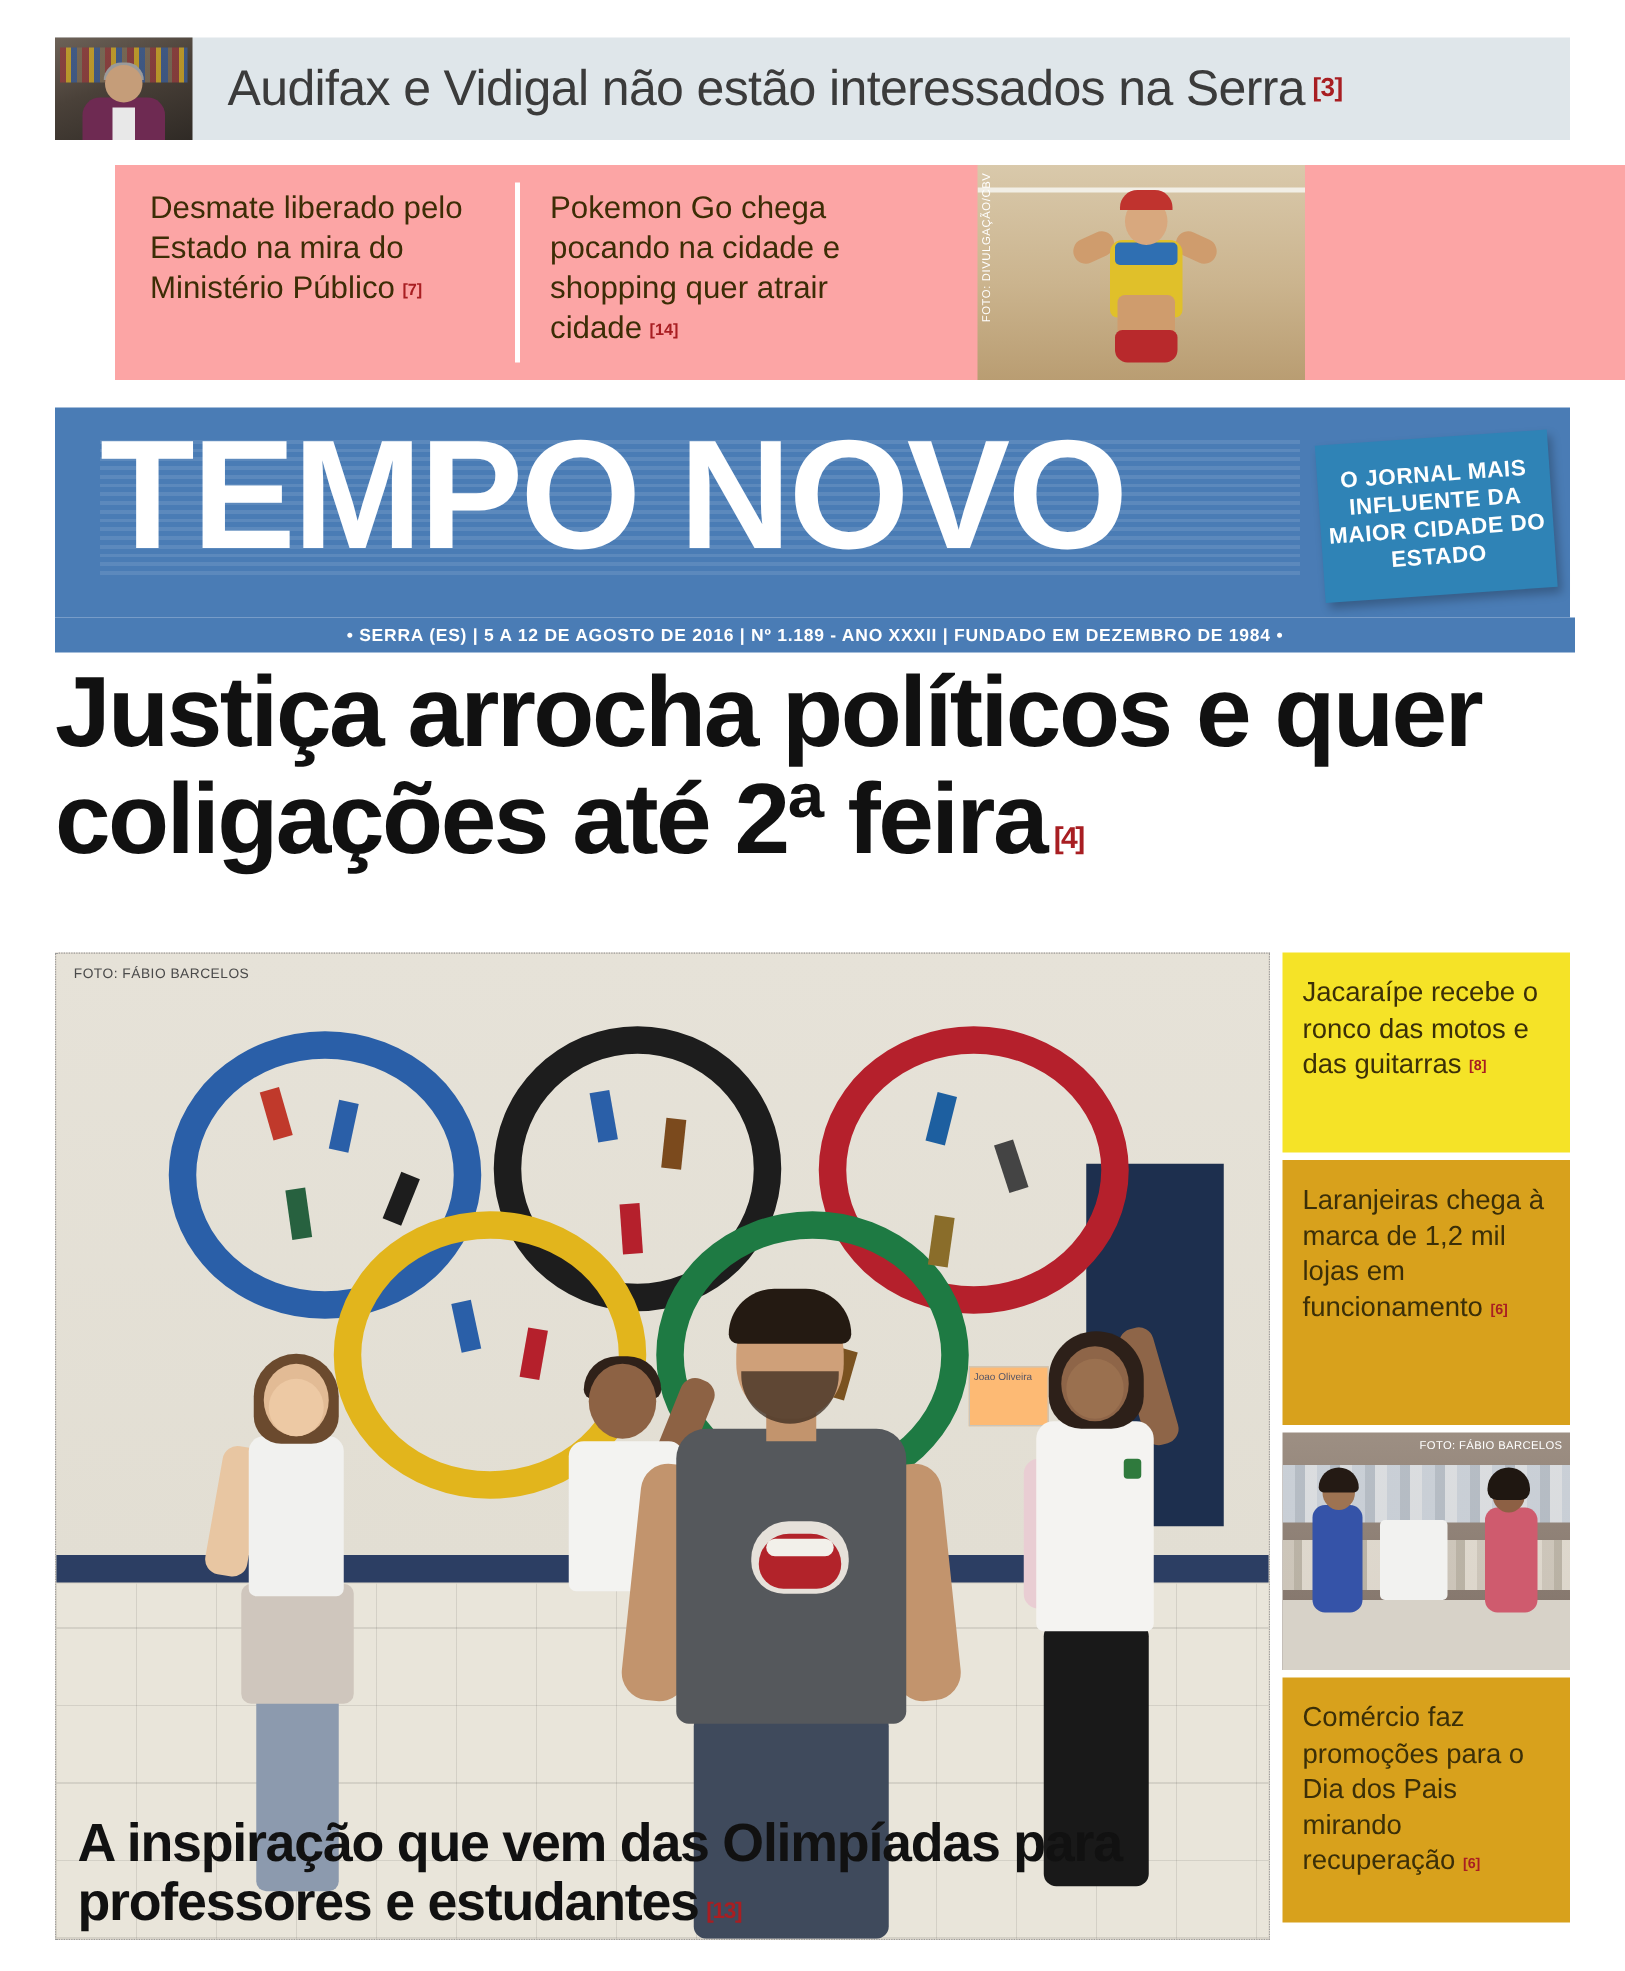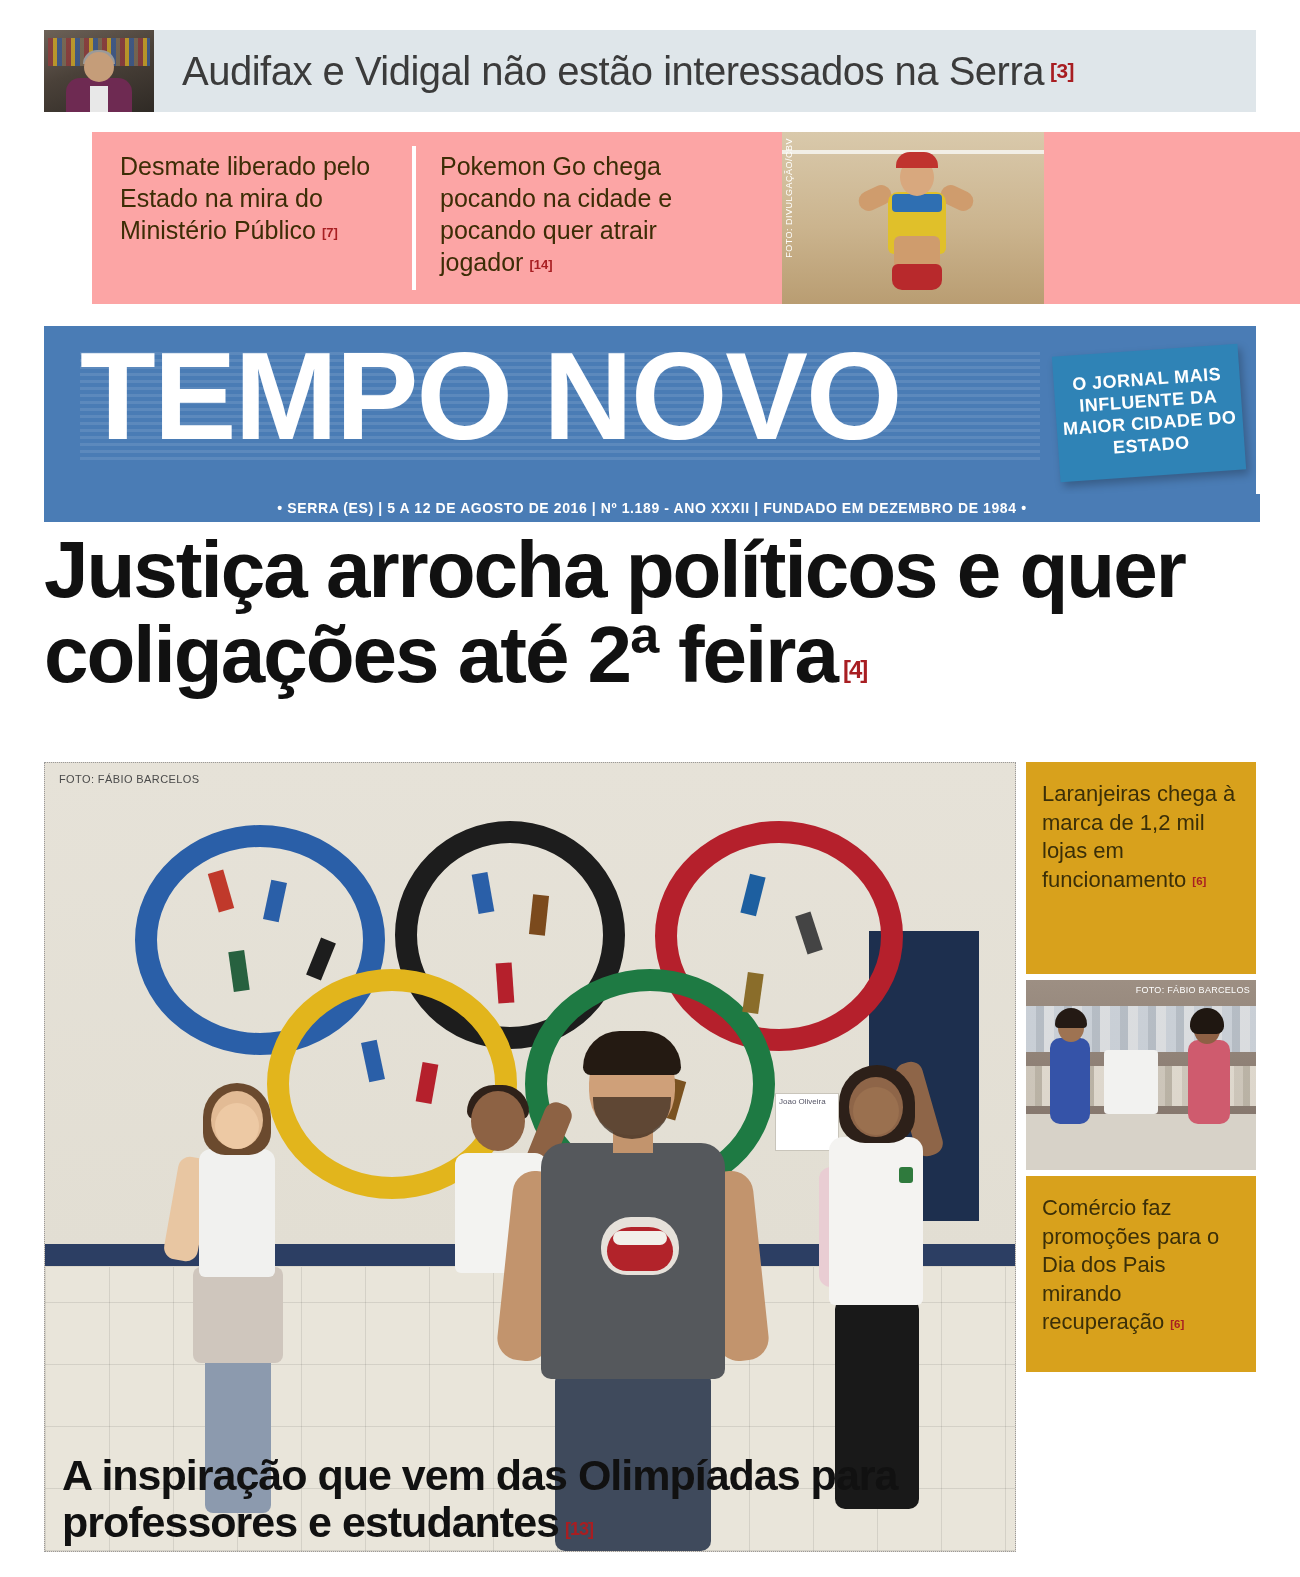"Pokemon Go chega pocando na" span { text: pocando quer atrair jogador -> shopping quer atrair cidade }
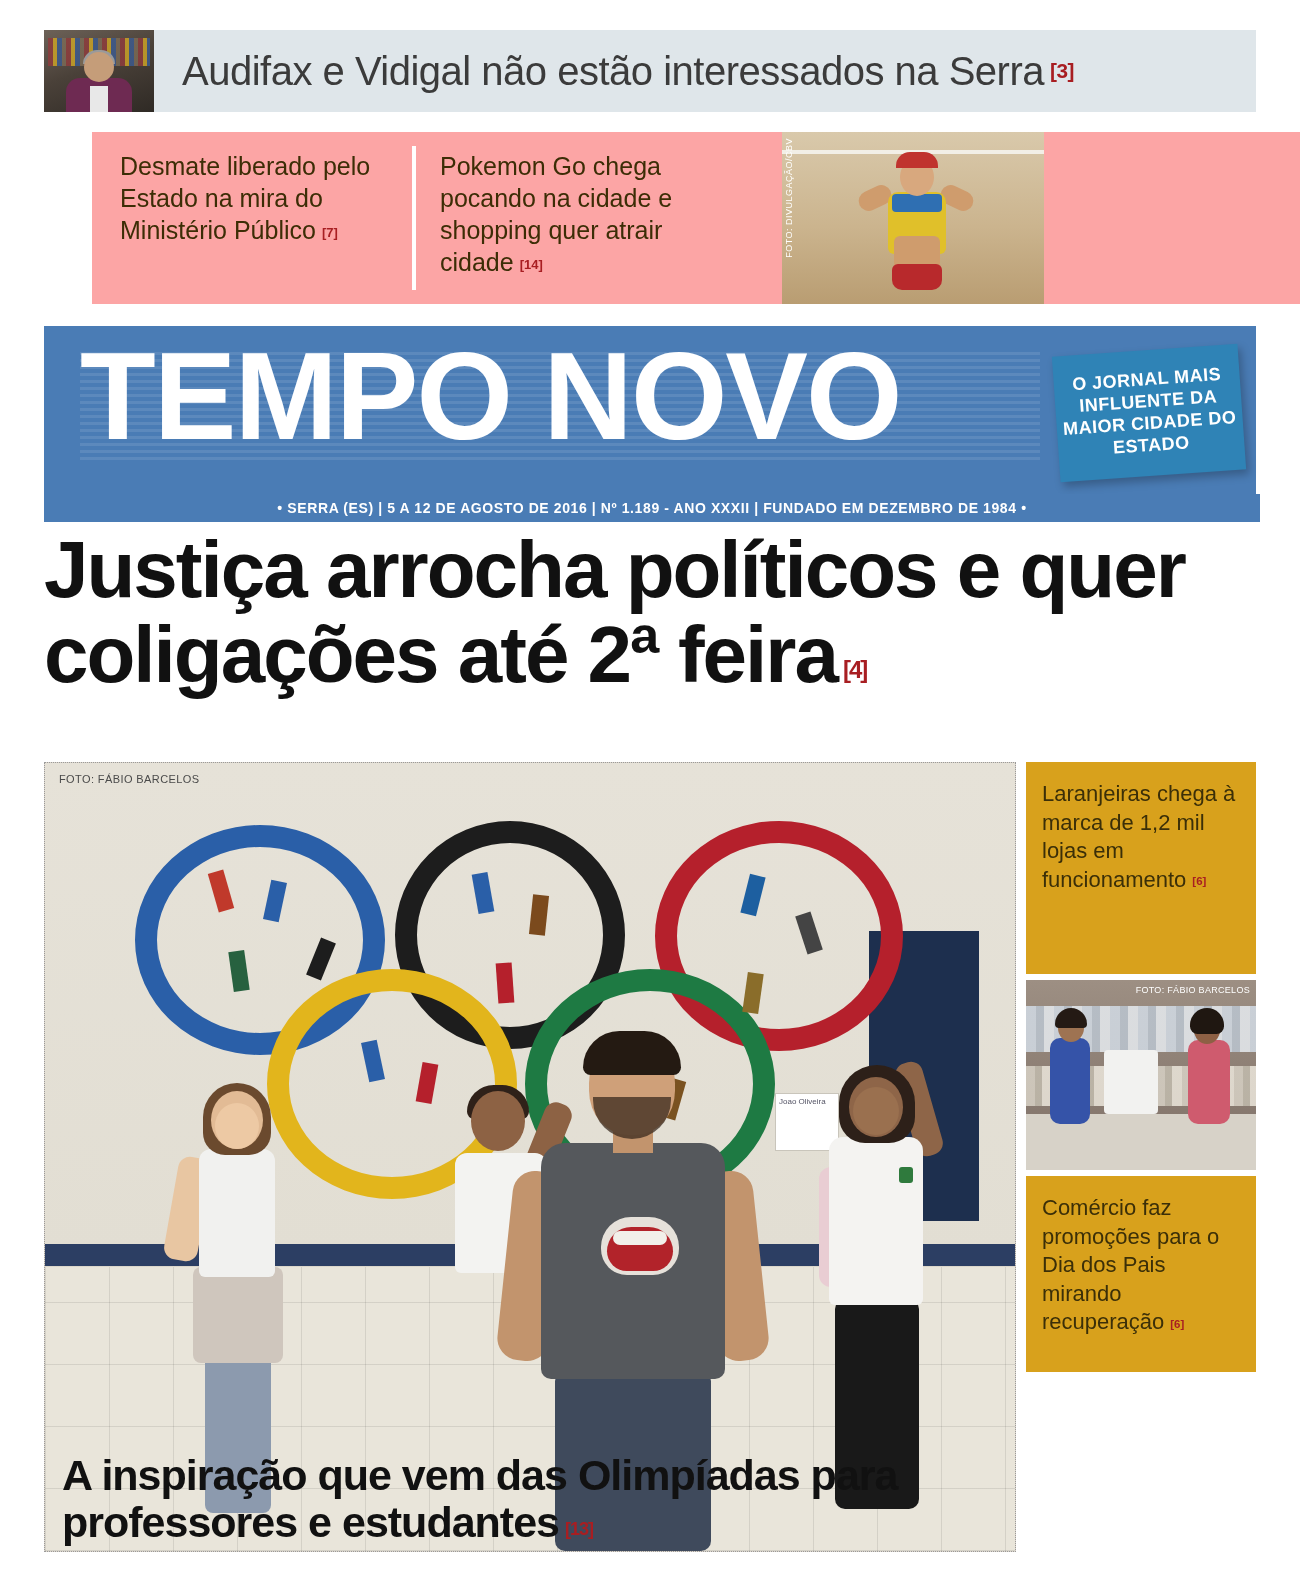"Jacaraípe recebe o ronco das" div.rail-box { html: none -> <div> <span>Jacaraípe recebe o ronco das motos e das guitarras</span><span>[8]</span> </div> }
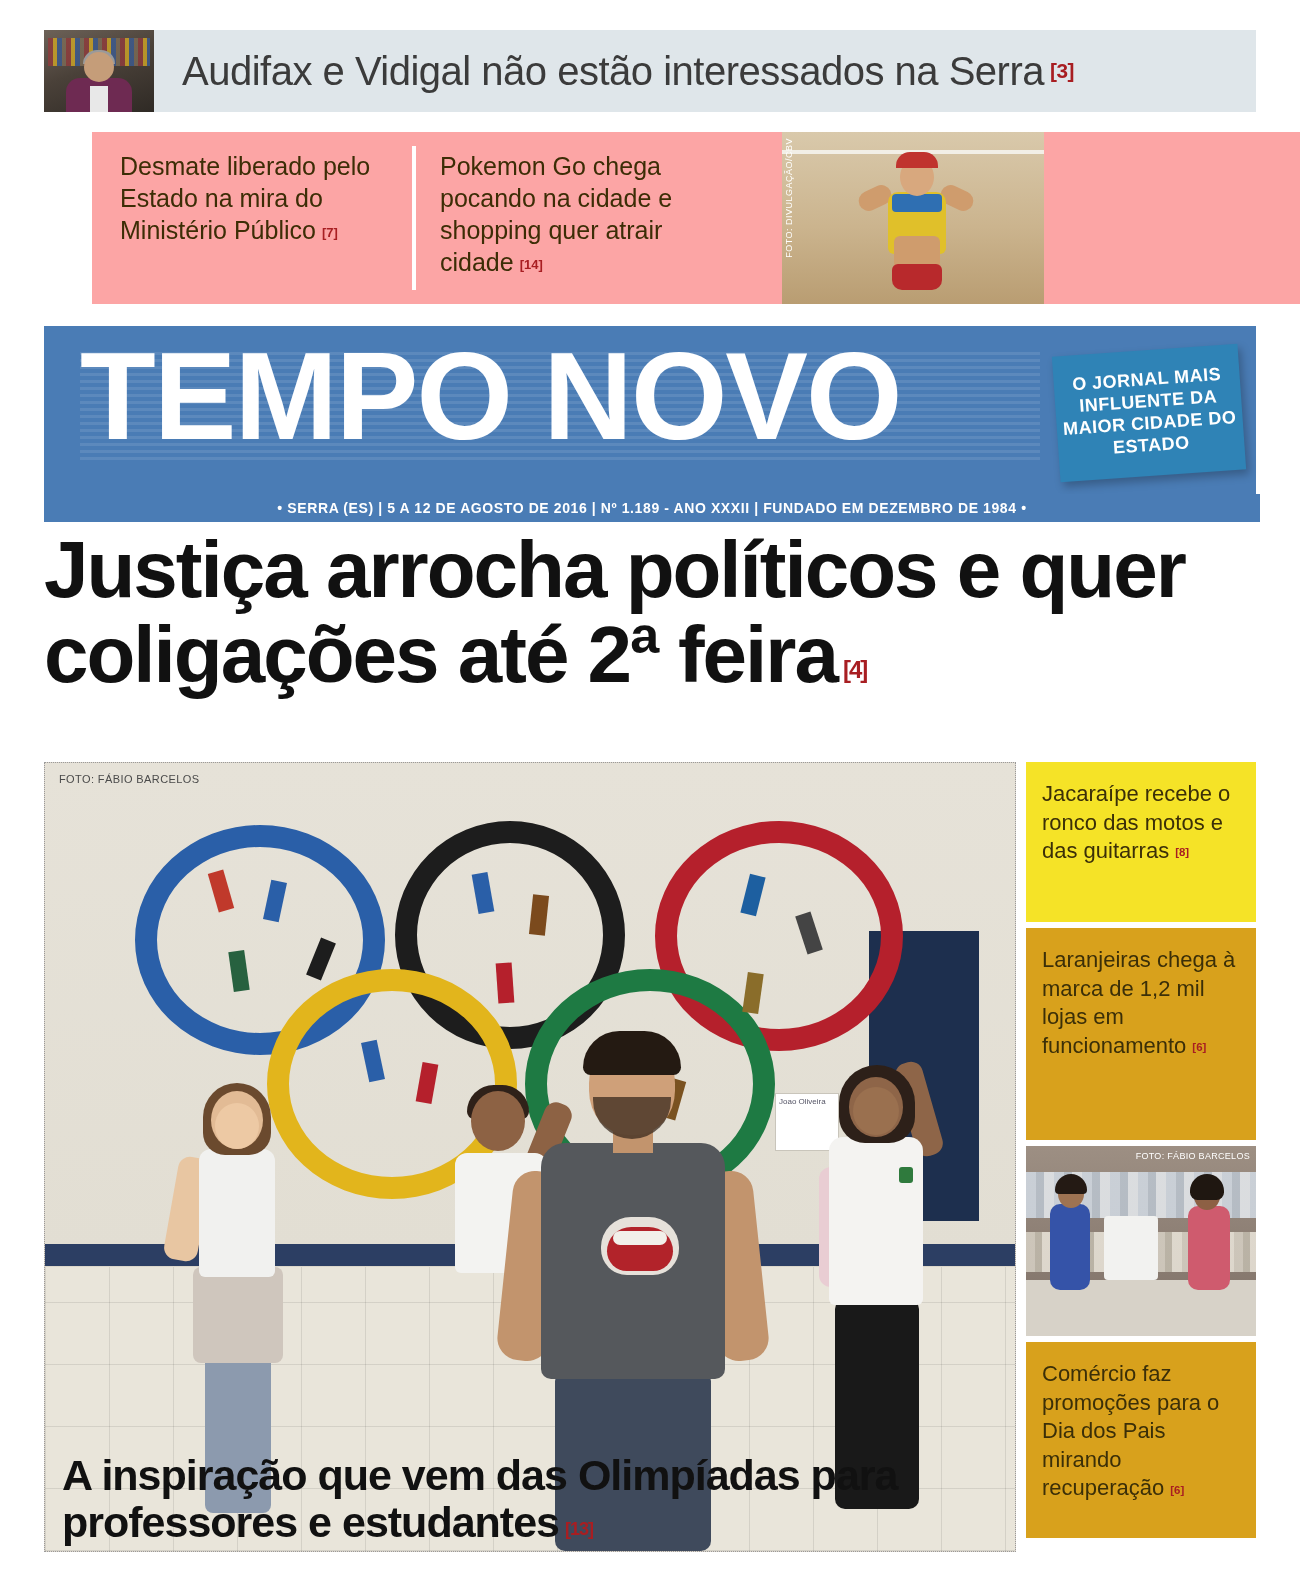"Joao Oliveira" .mp-sign { background: #ffffff -> #fdba74; height: 58px -> 48px }
